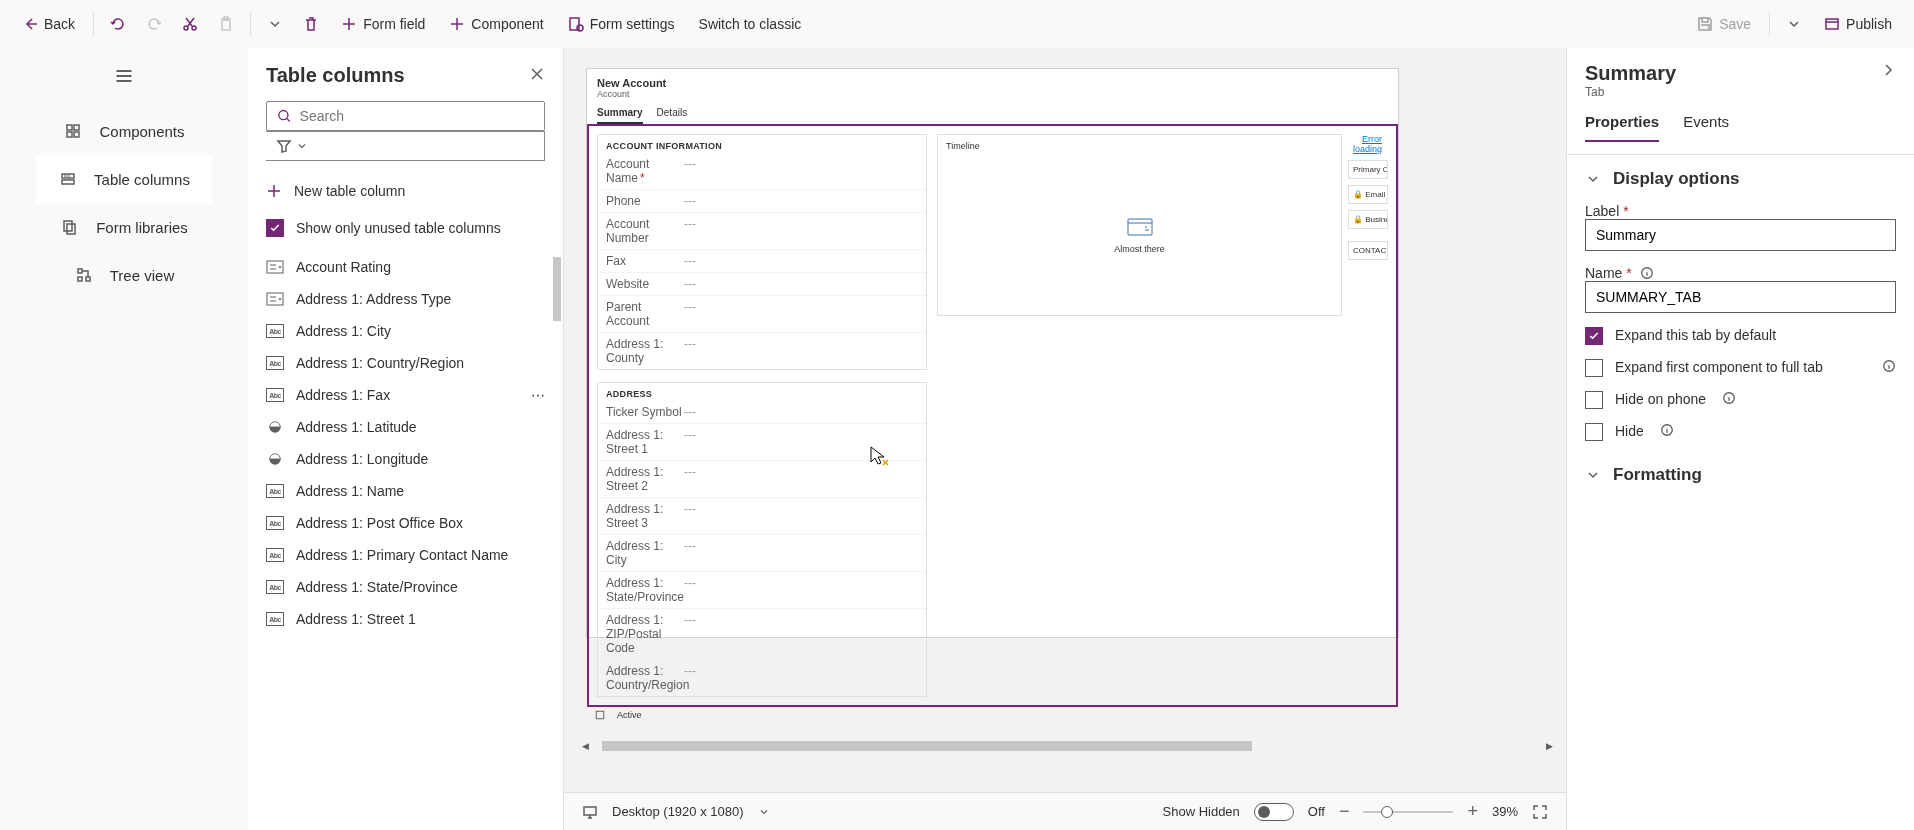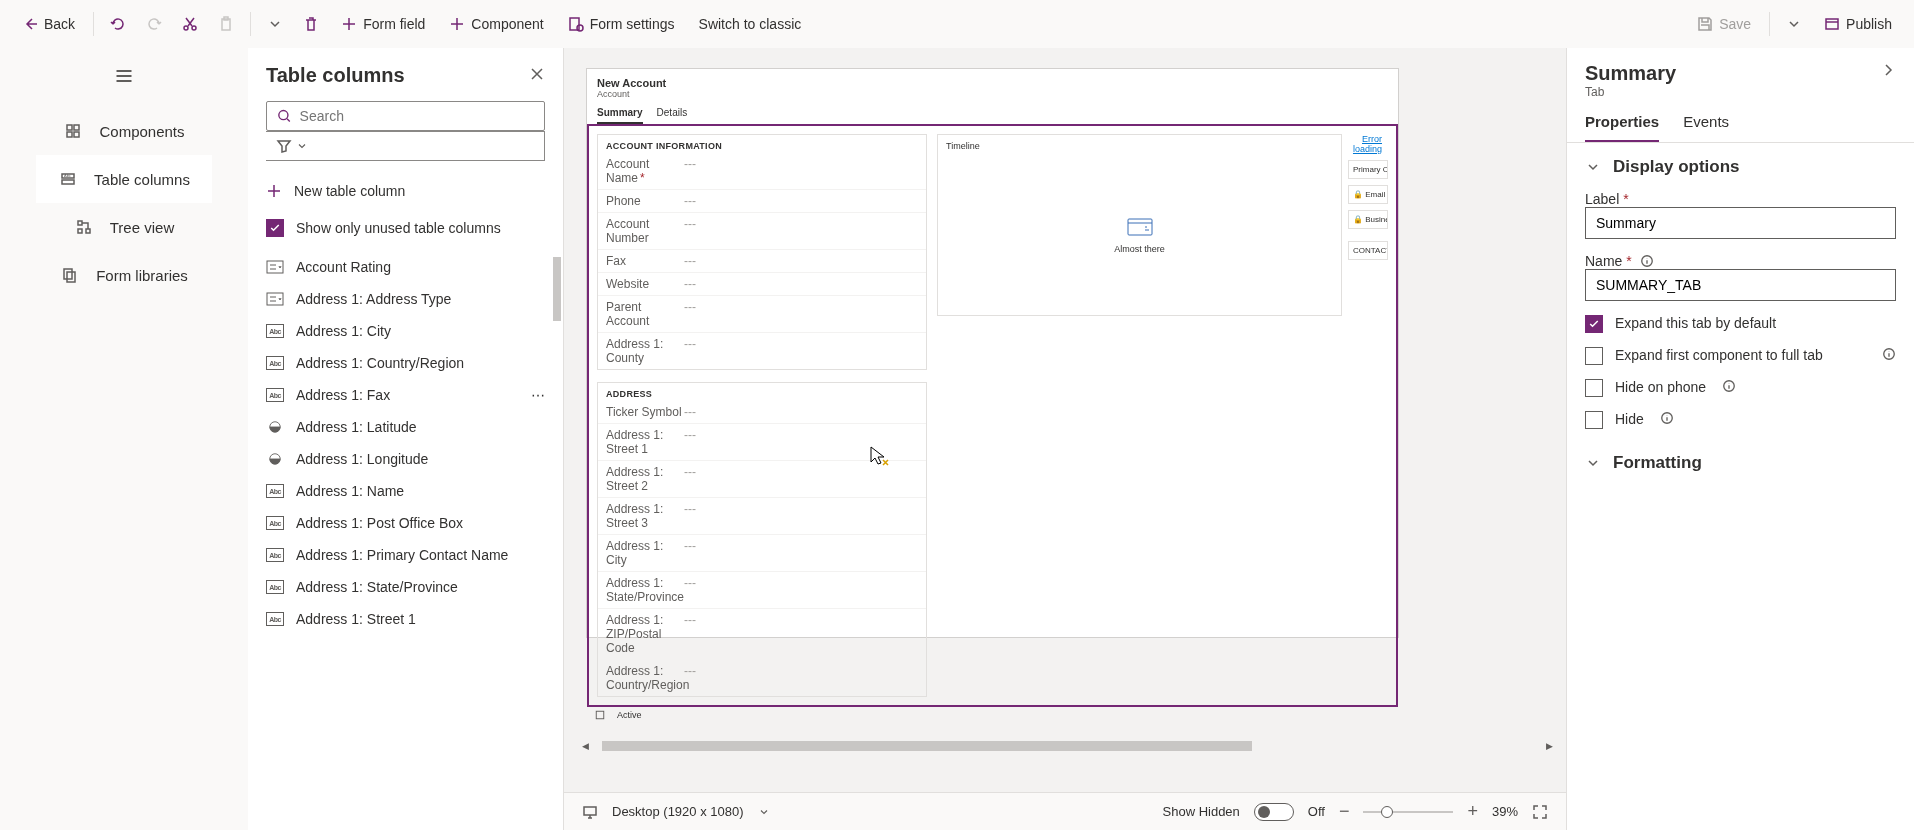"Properties" .pp-tabs { padding: 10px 18px 0 18px -> 10px 18px 12px 18px }
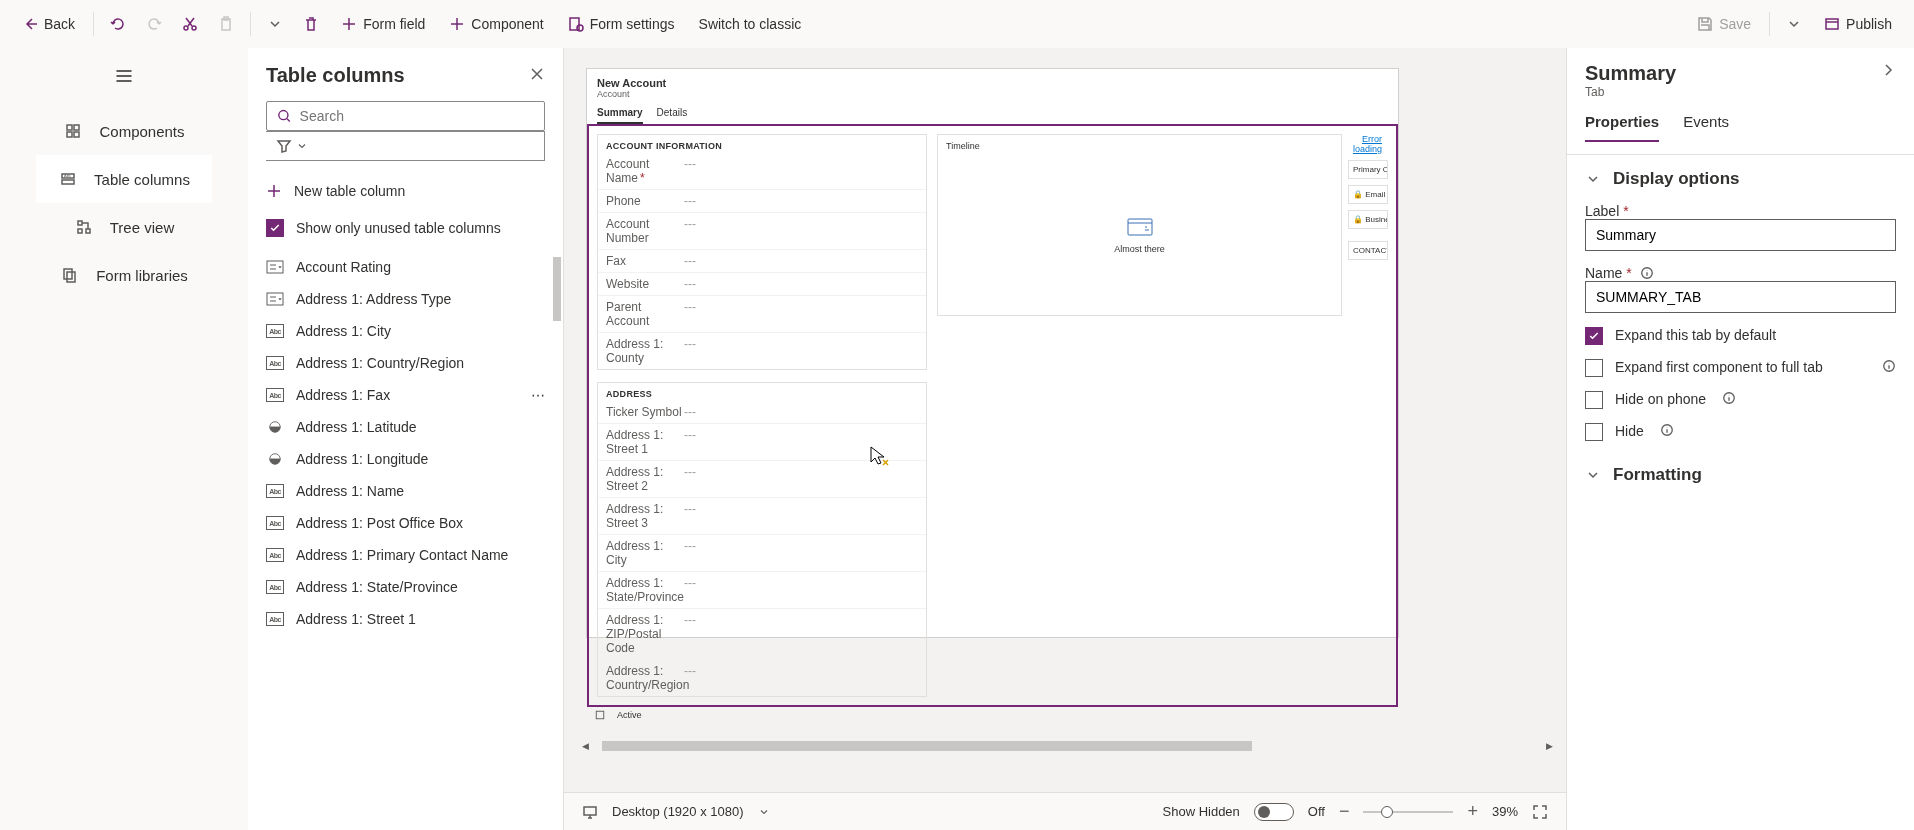"Tree view" div.rail-item { order: before "Form libraries" -> after "Form libraries" }
